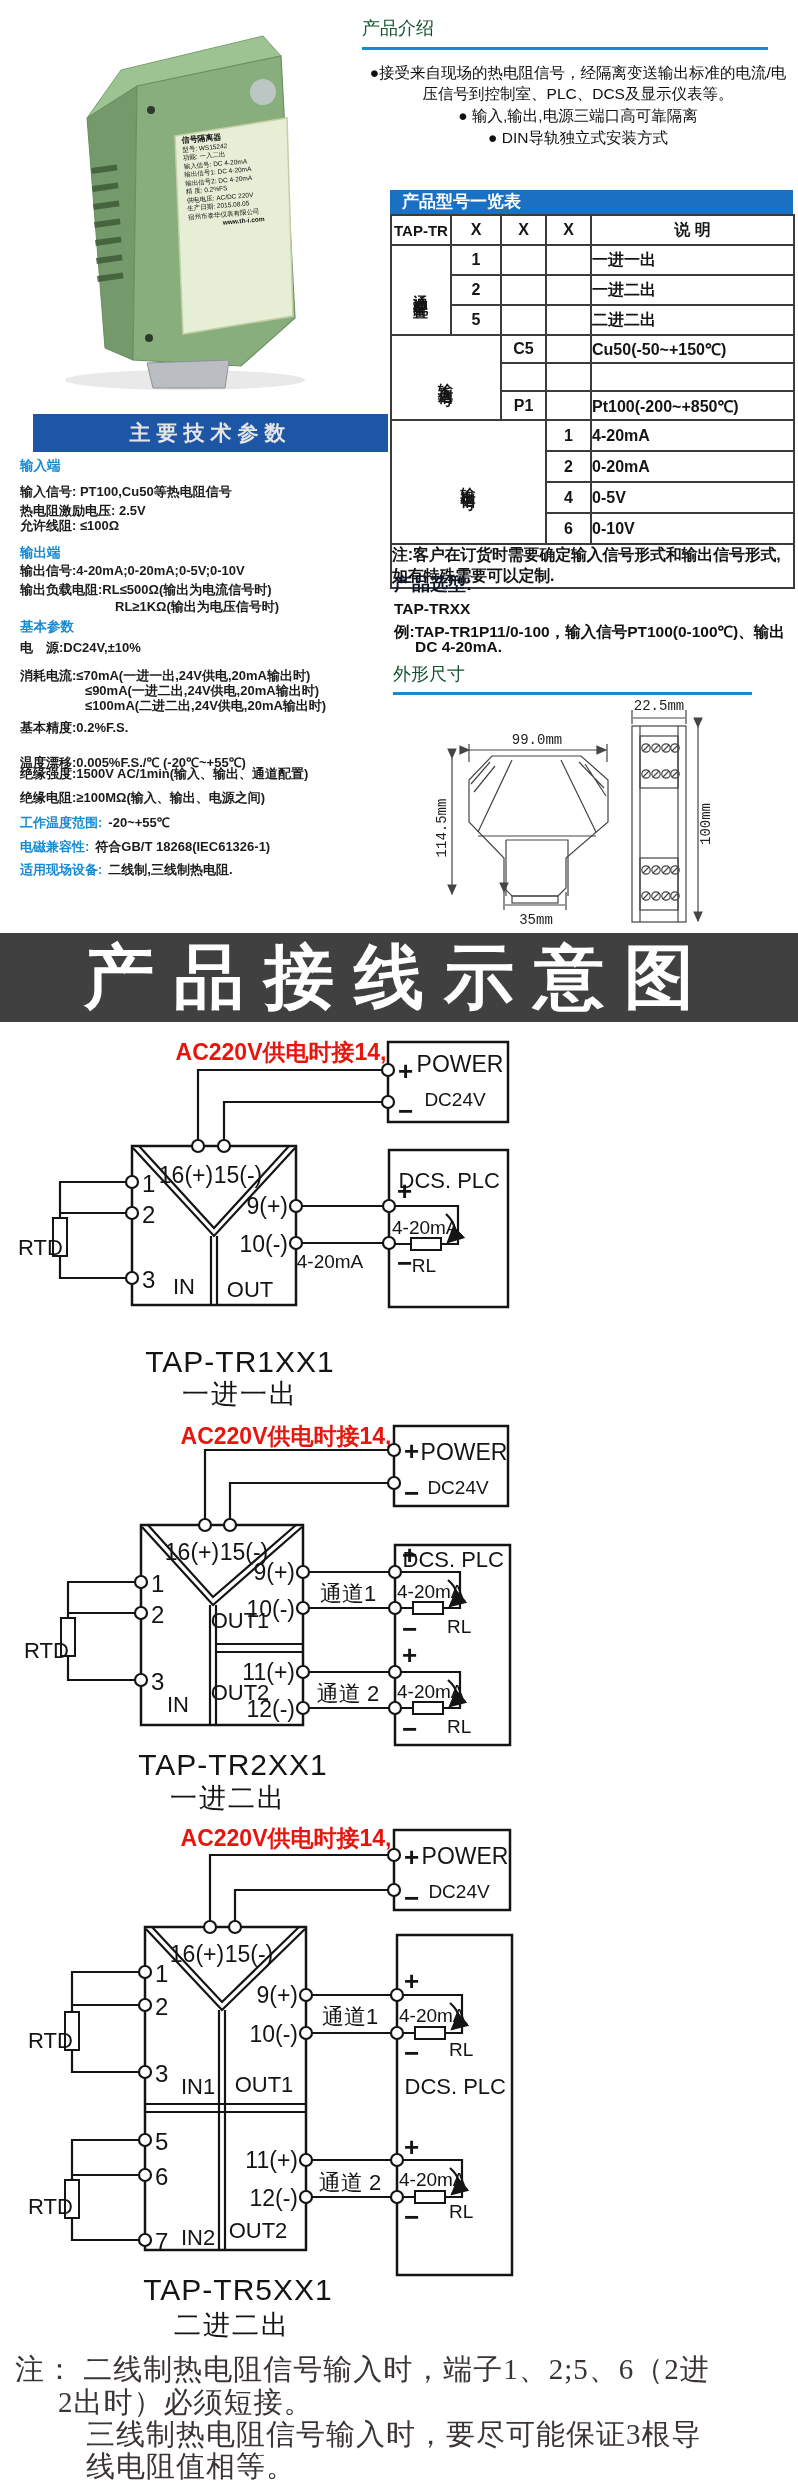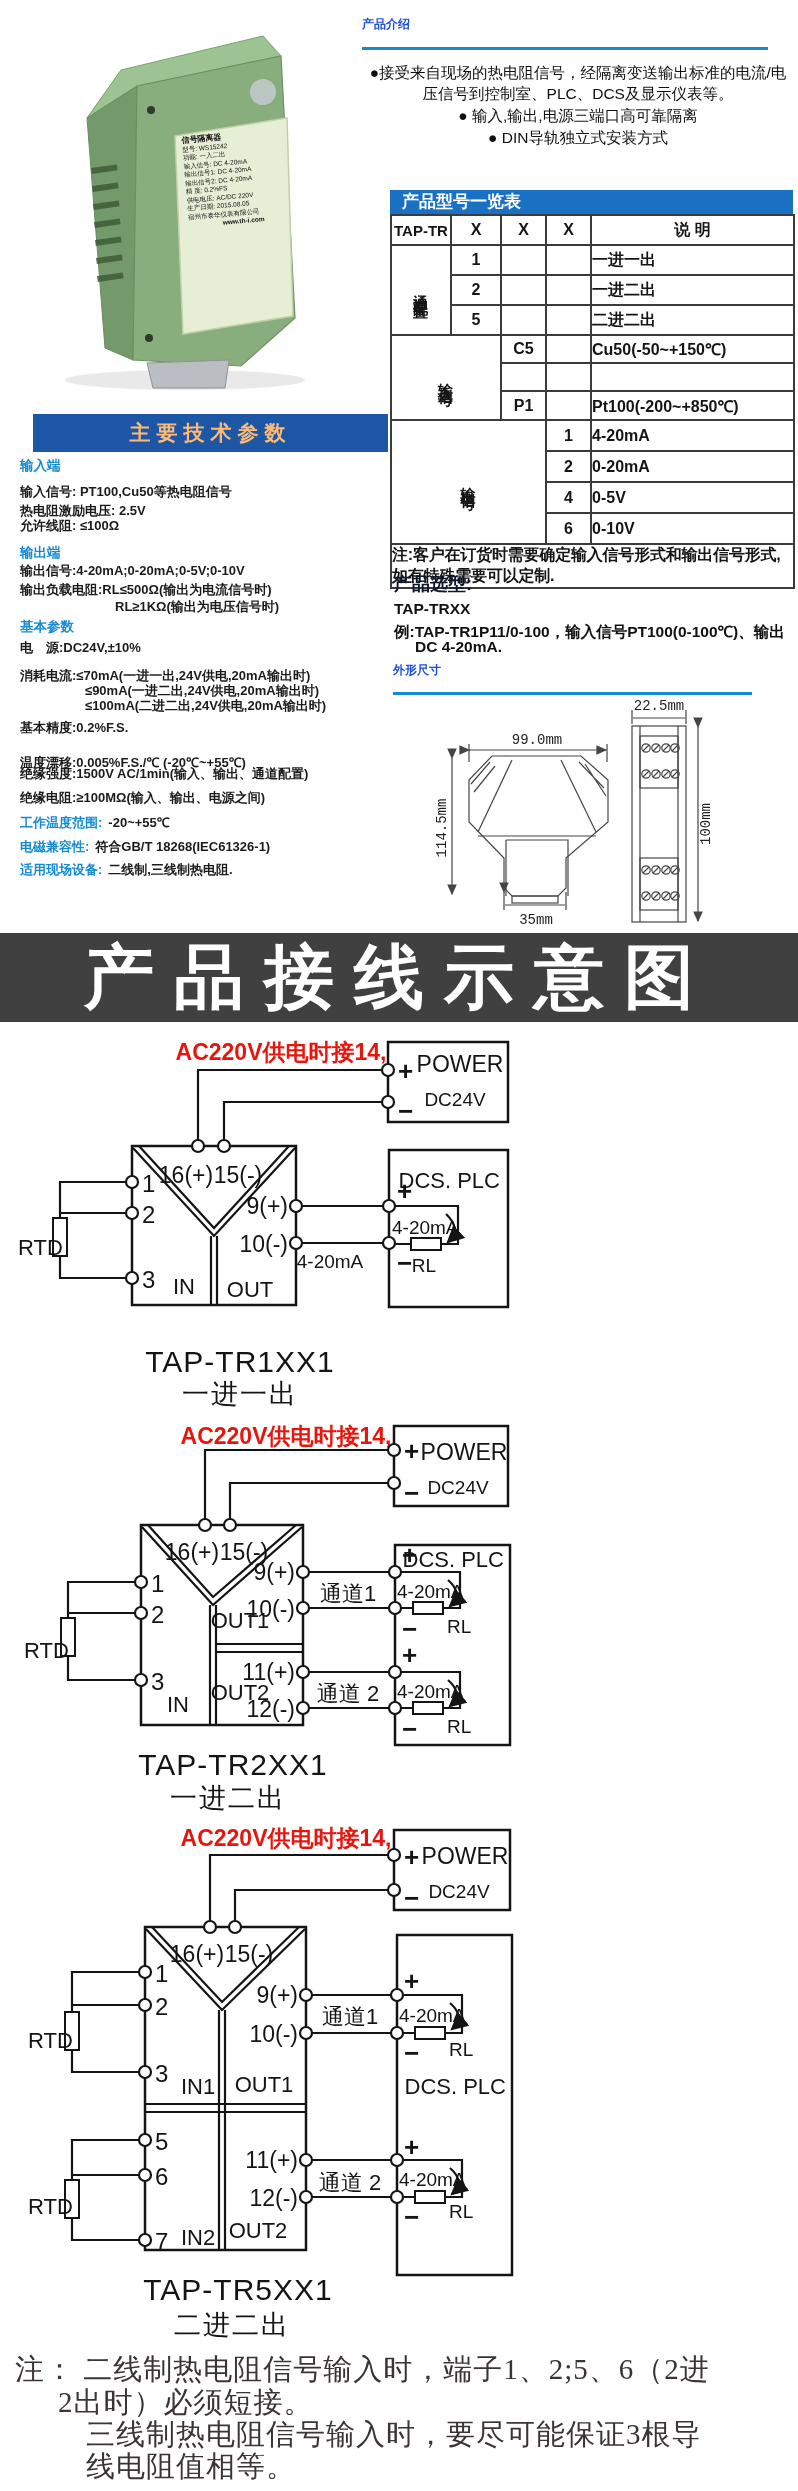"产品介绍" .h-blue { color: #1d4ed8 -> #14532d; font-size: 12px -> 18px; font-weight: 700 -> 400 }
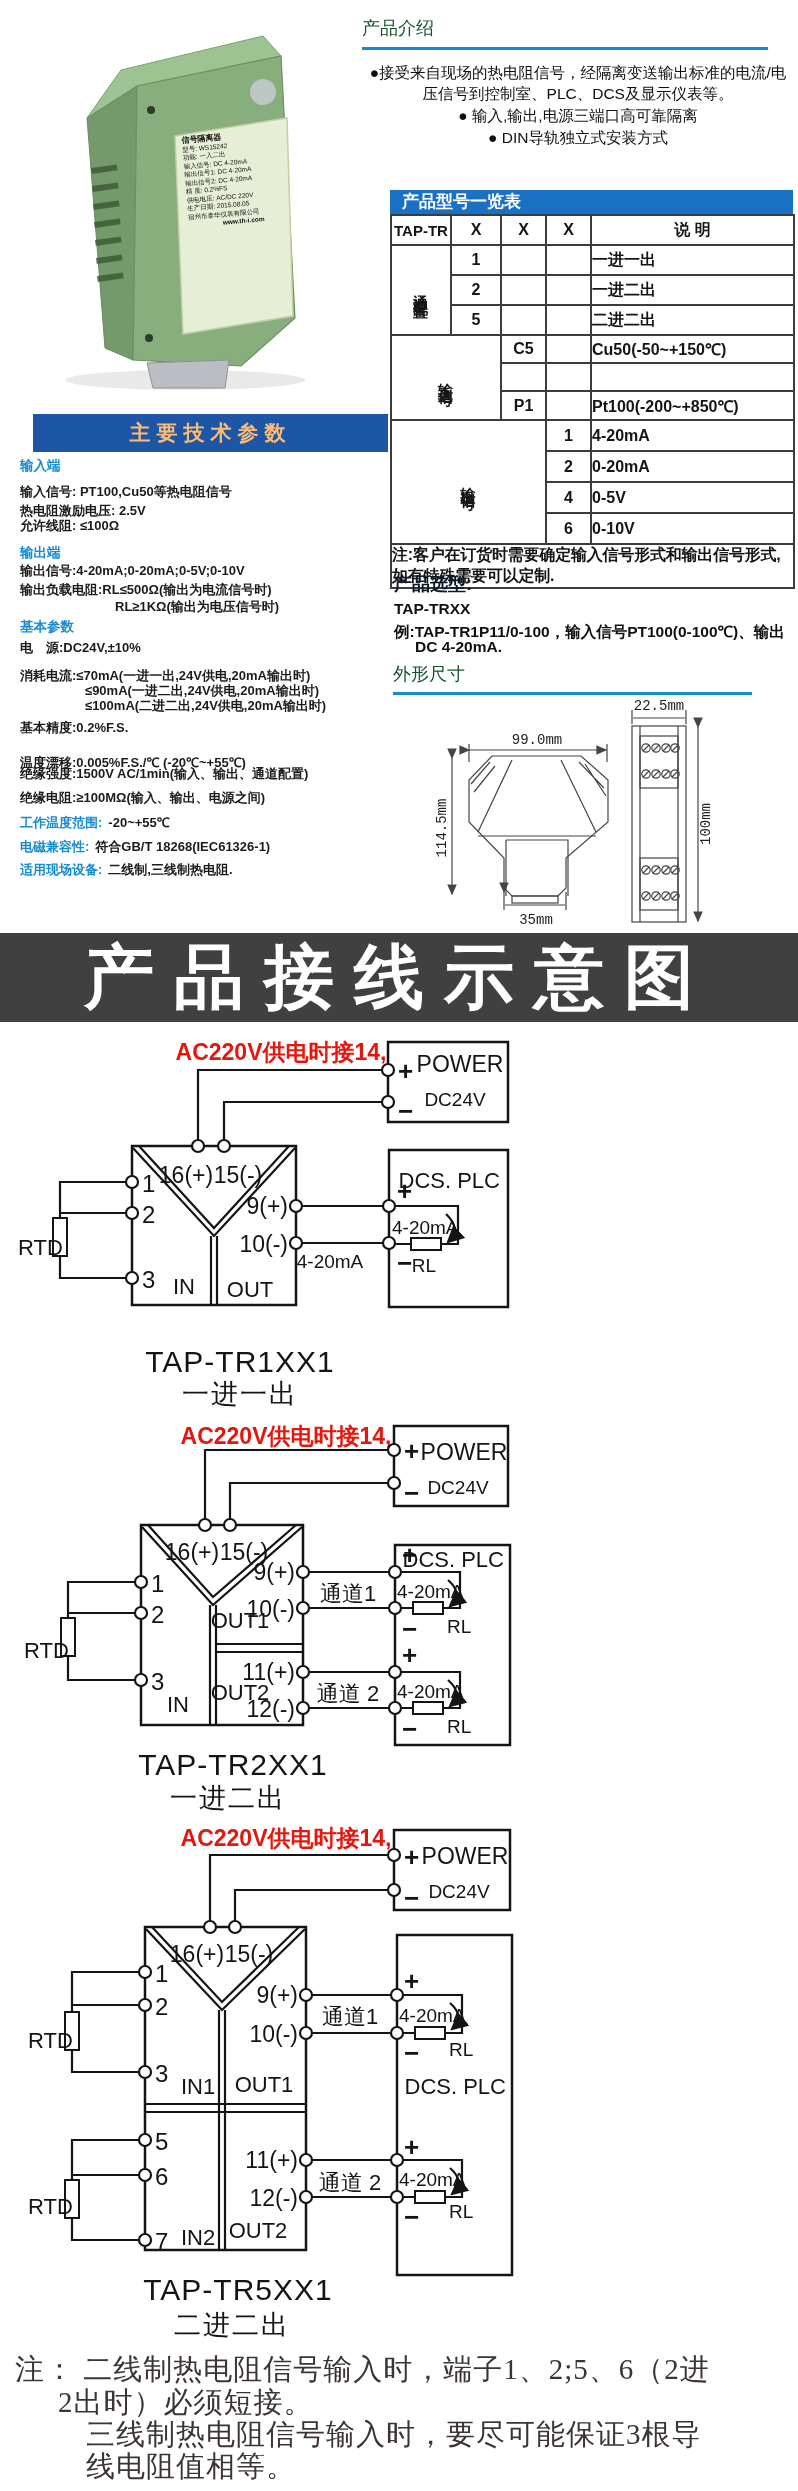"主要技术参数" #tech-bar { color: #fdba74 -> #e5e5e5 }
